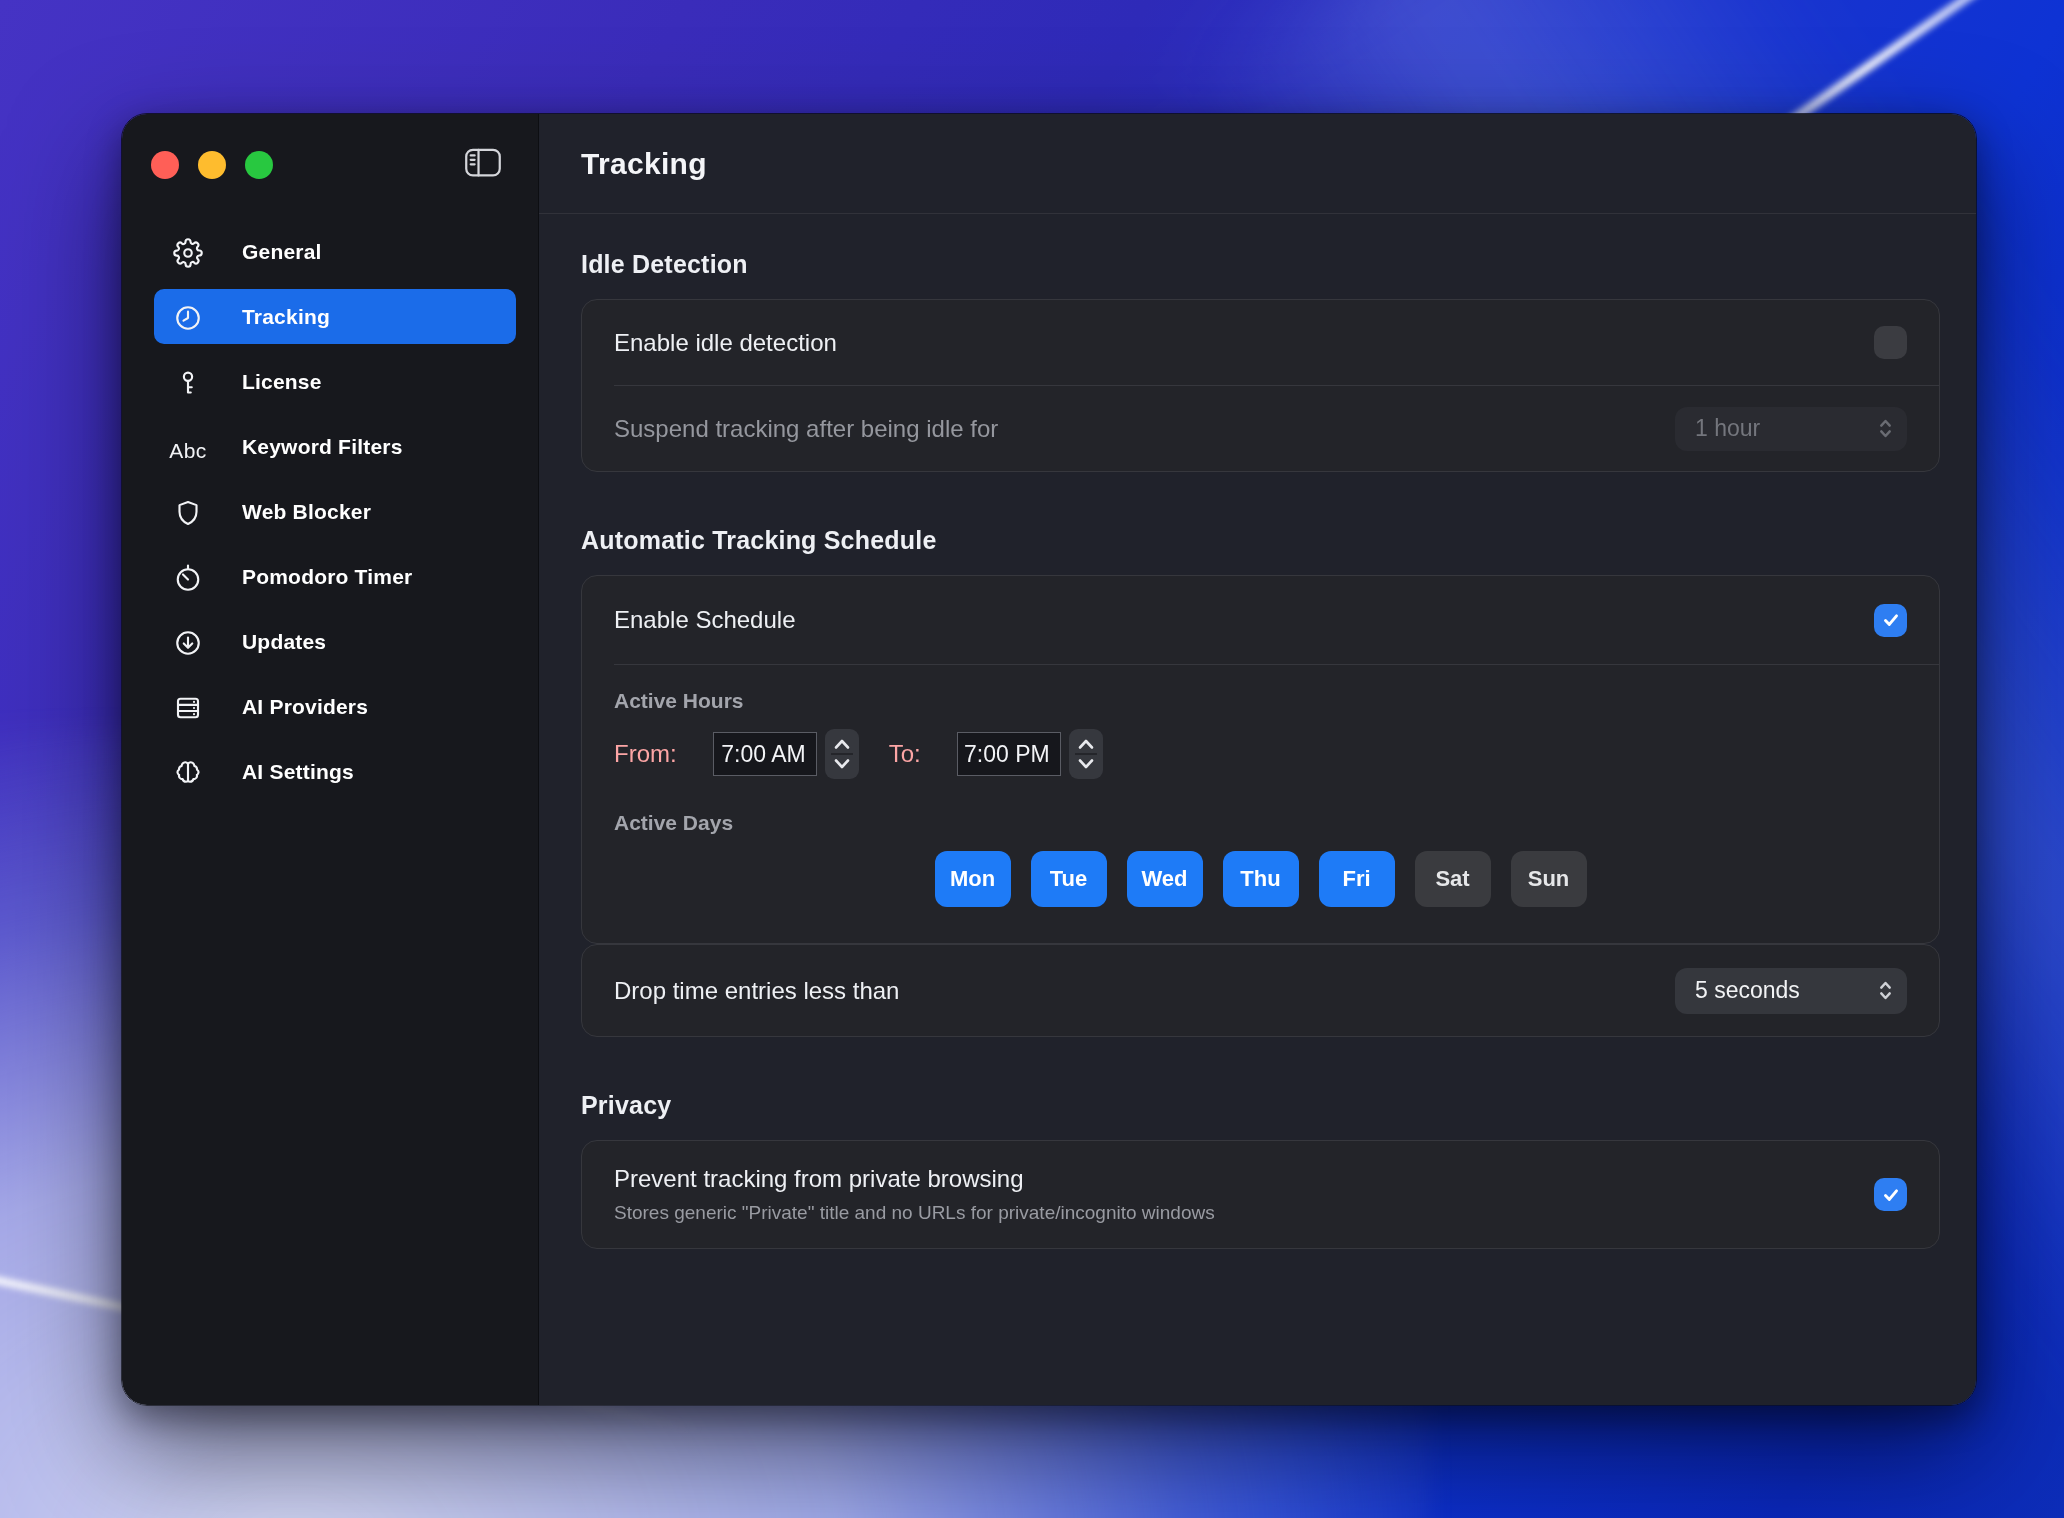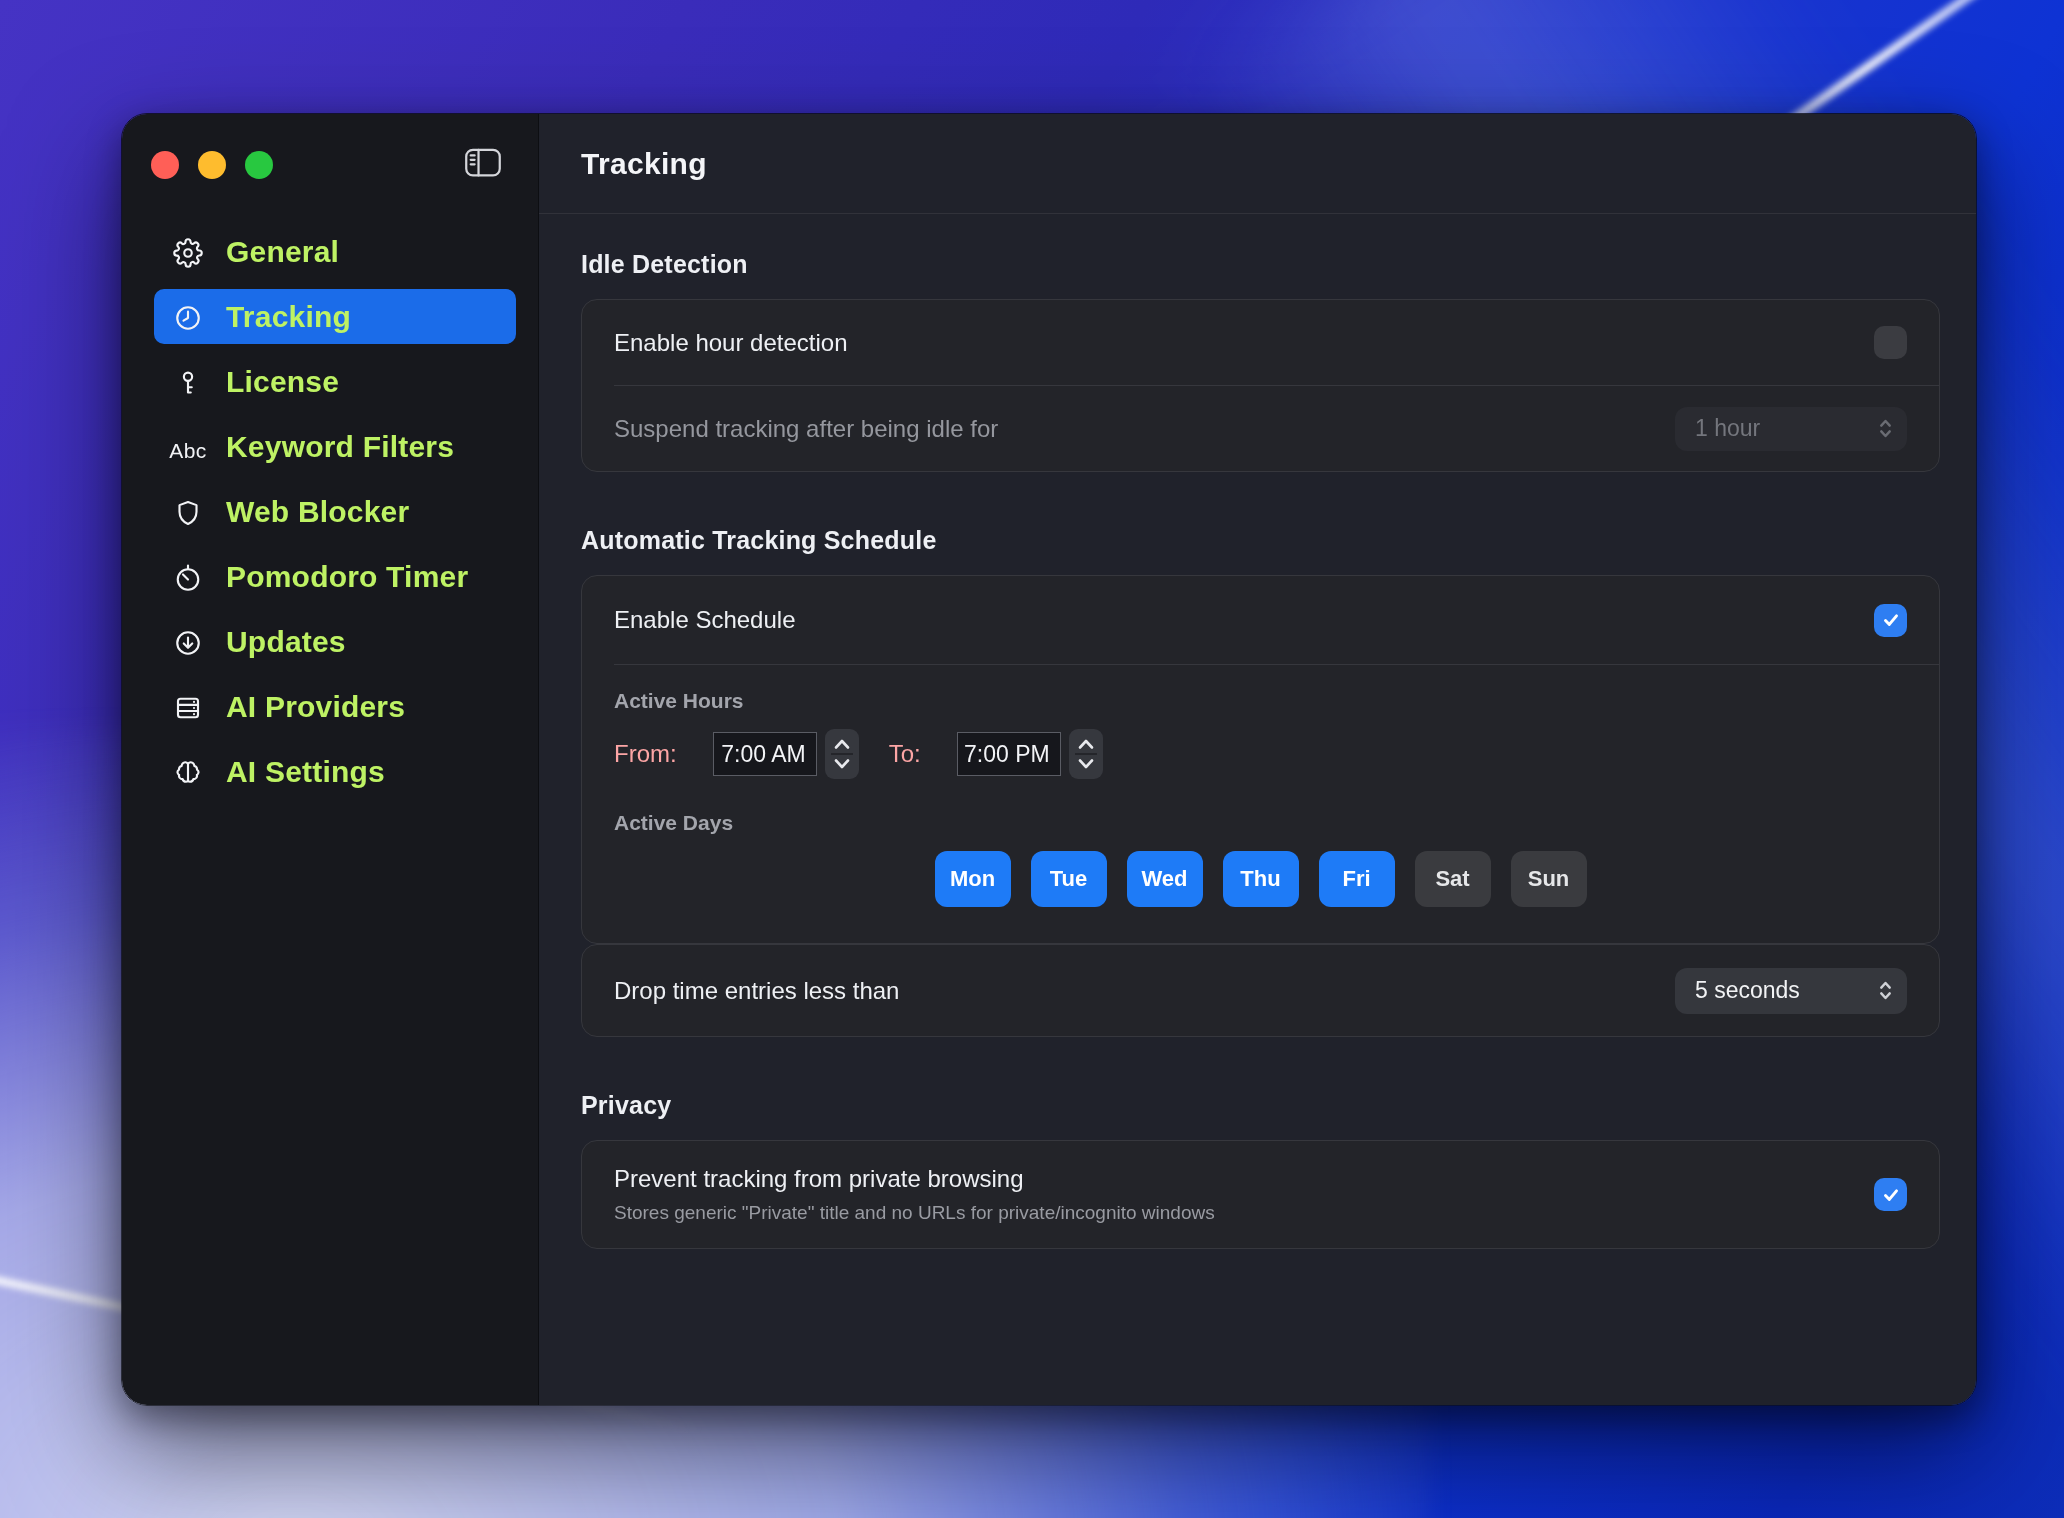"General" .side-label { color: #bef264 -> #ffffff; font-size: 30px -> 21px; margin-left: 20px -> 36px }
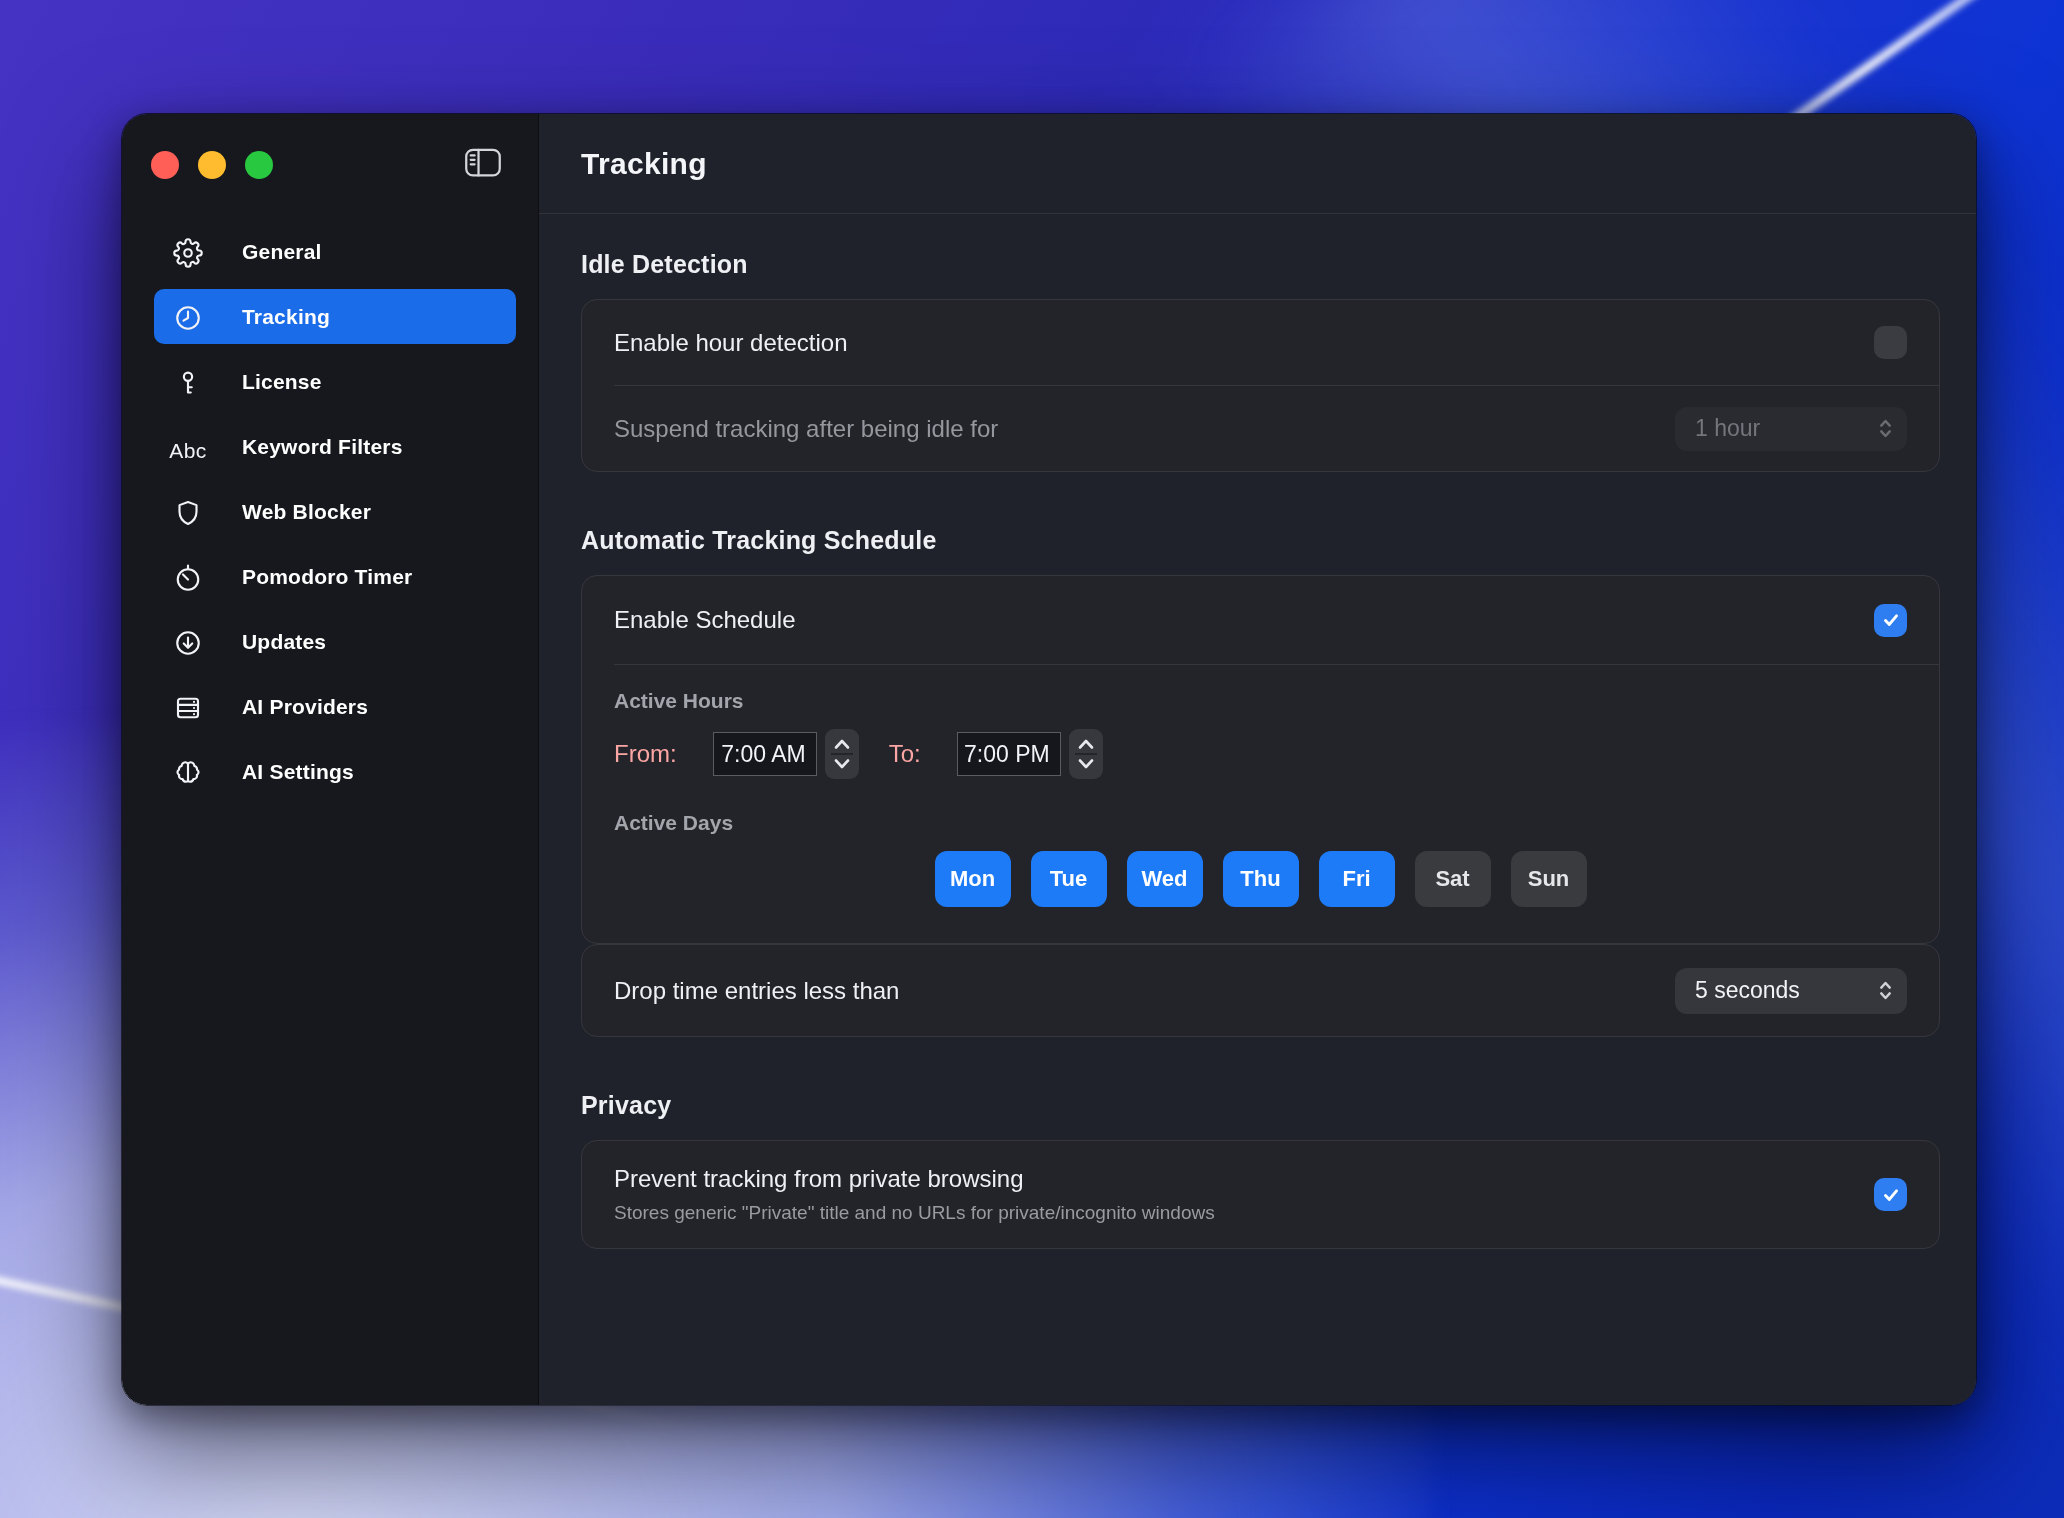"Enable hour detection" span.row-label { text: hour -> idle }
